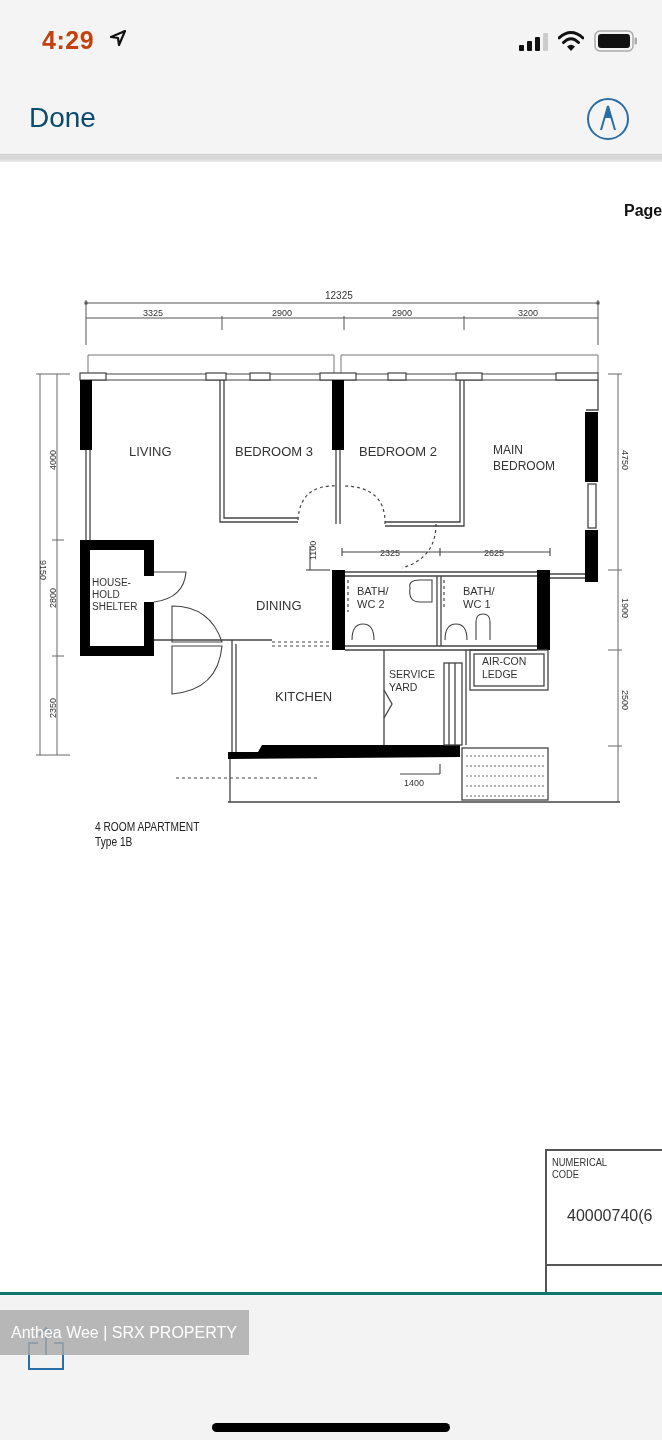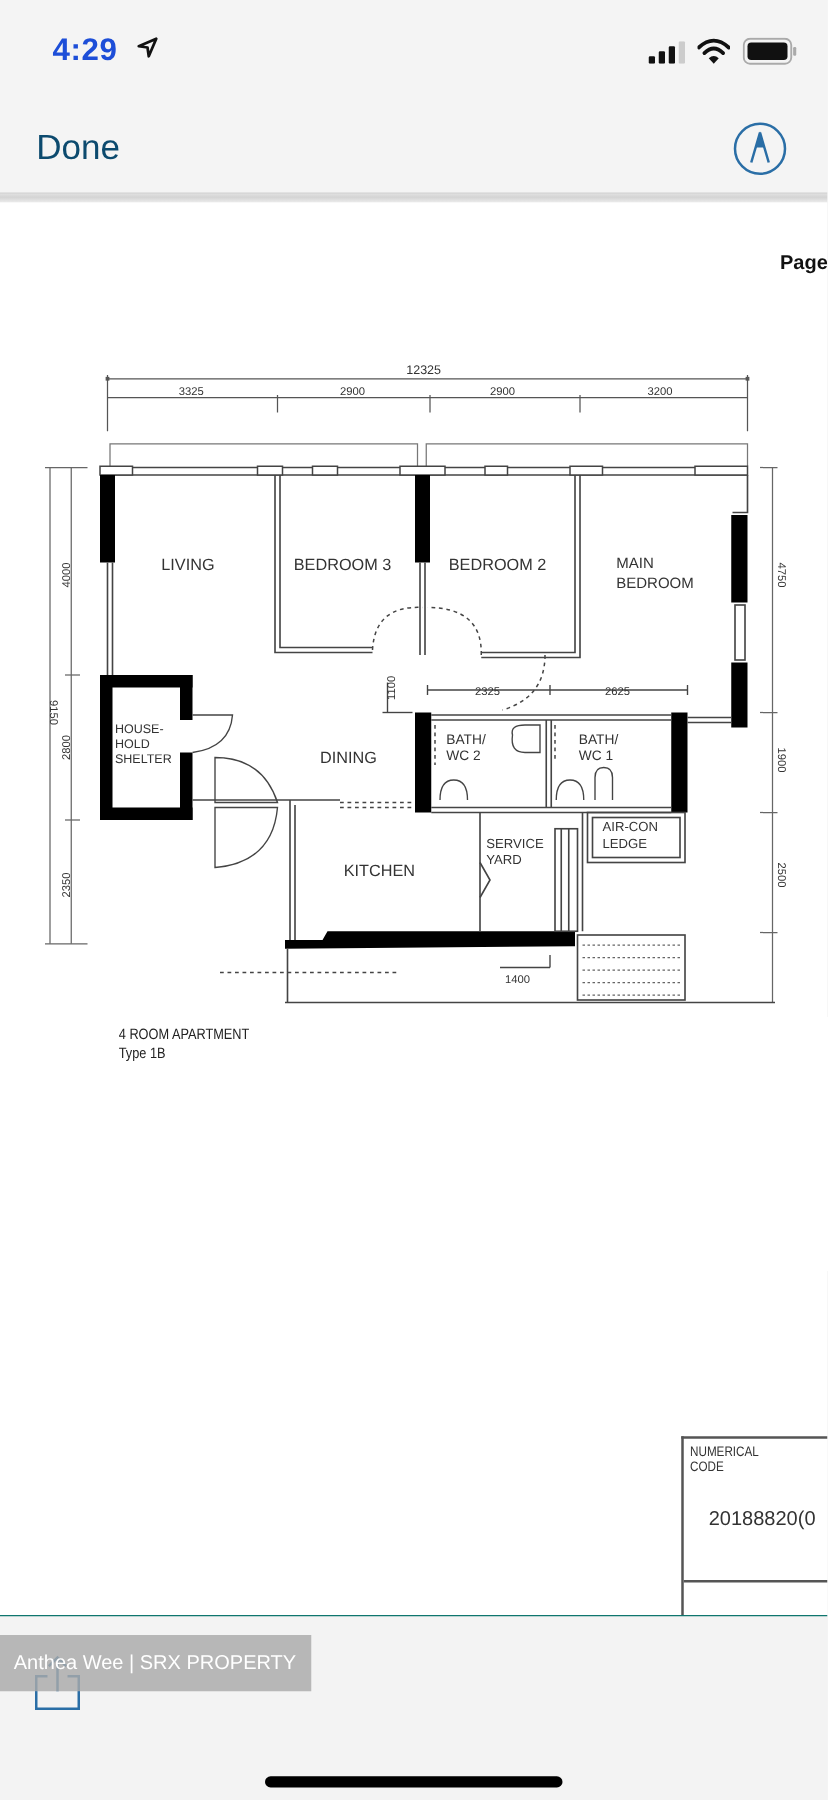"4:29" .status-time { color: #1d4ed8 -> #c2410c }
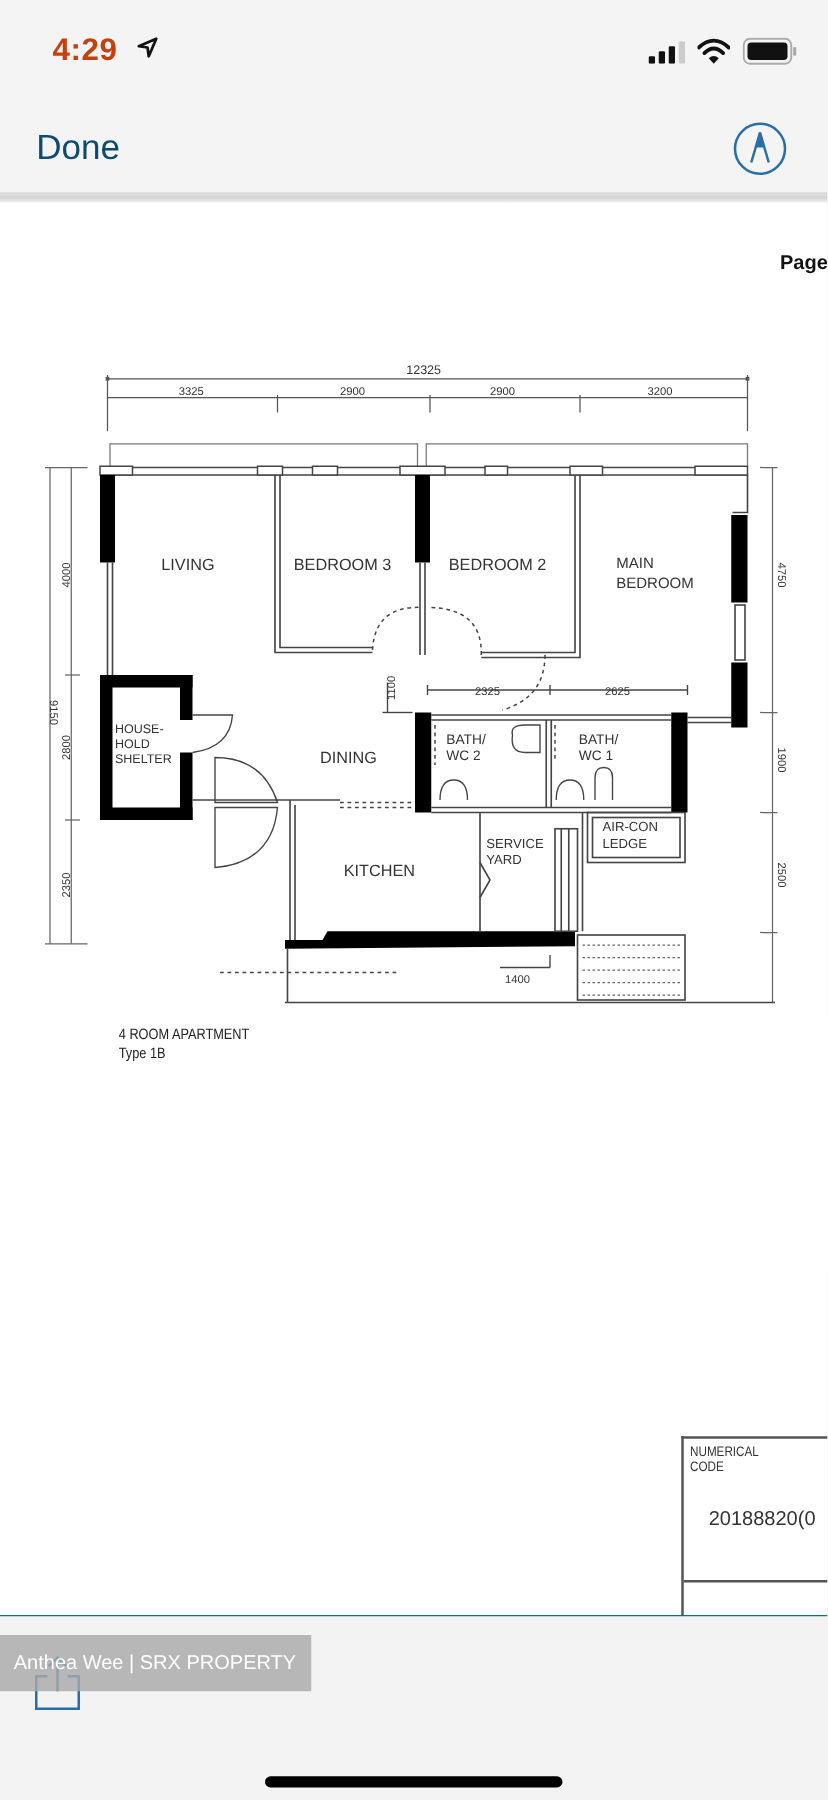"20188820(0" div.code-value { text: 20188820(0 -> 40000740(6 }
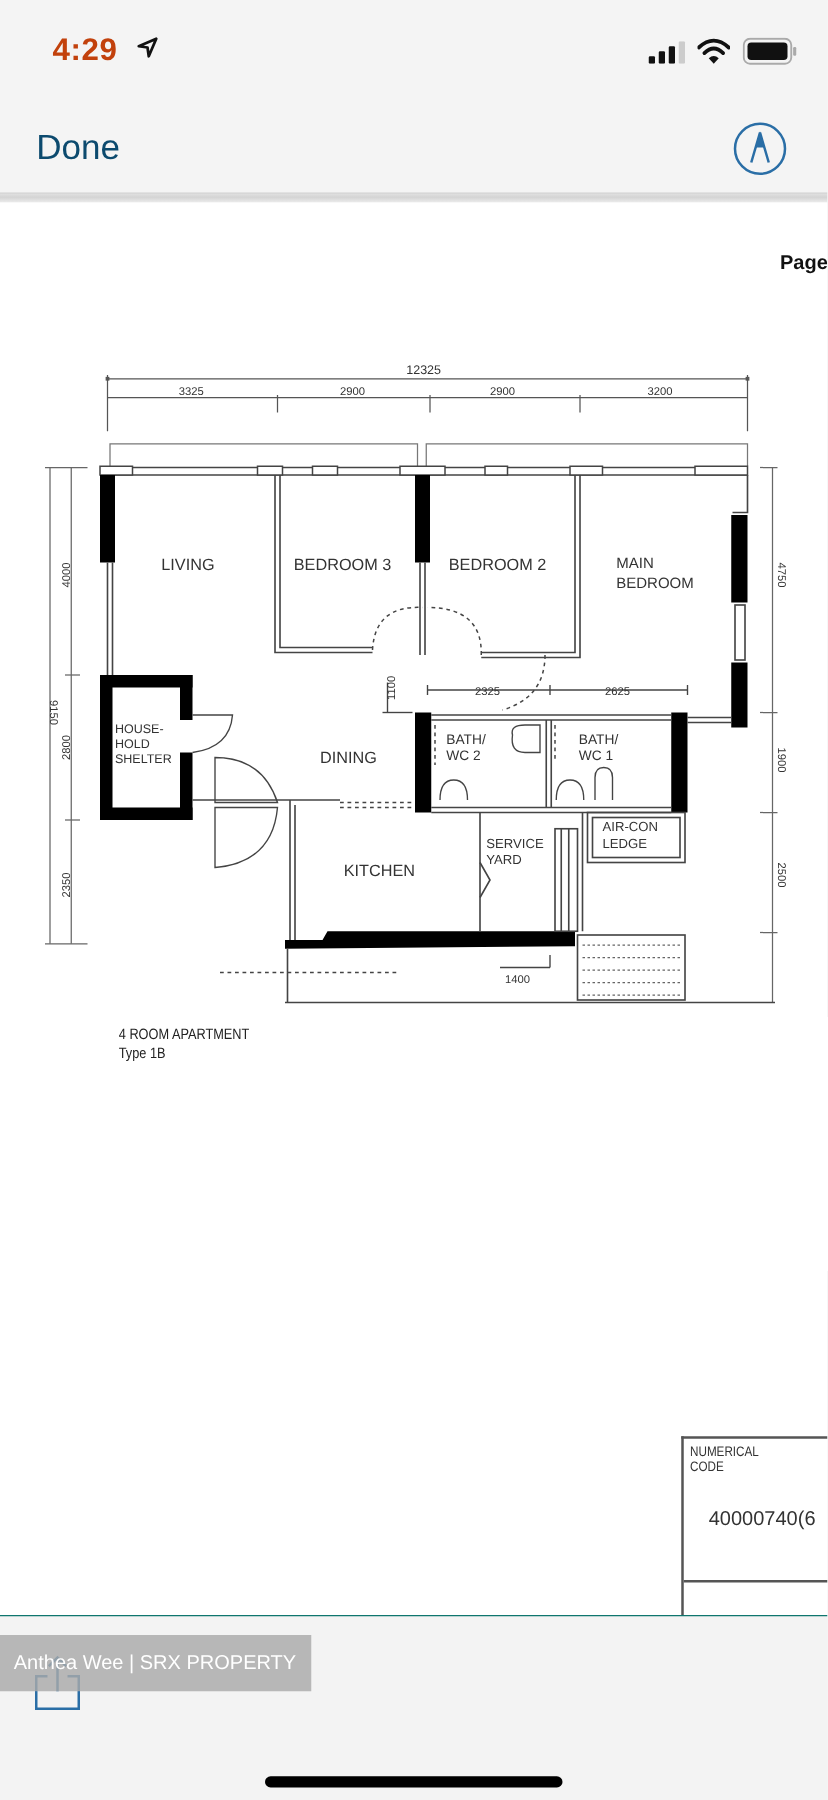"Anthea Wee | SRX PROPERTY" .bottom-bar { border-top: 1px solid #0f766e -> 3px solid #0f766e }
